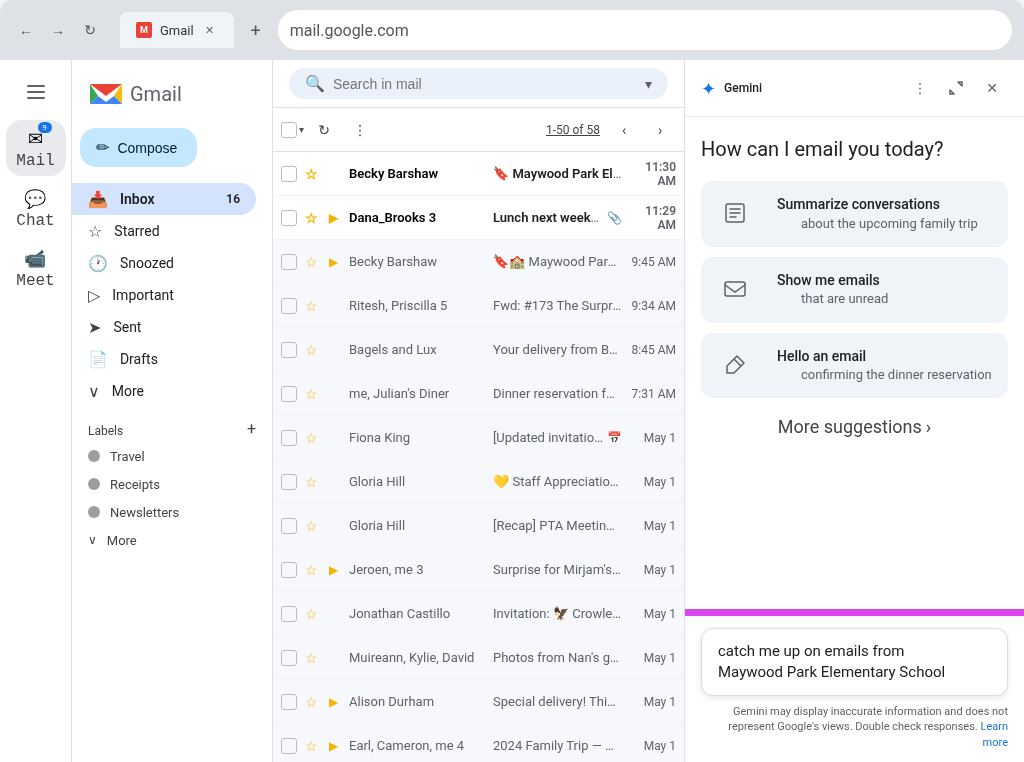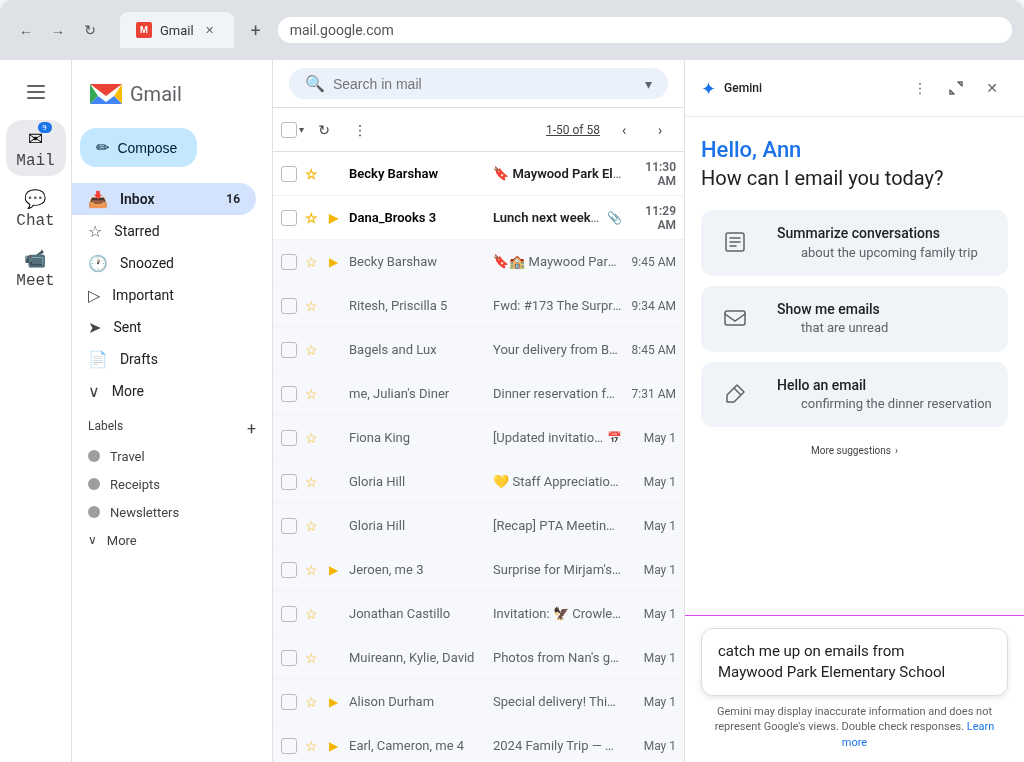"mail.google.com" .address-bar { font-size: 14px -> 16px; height: 26px -> 40px }
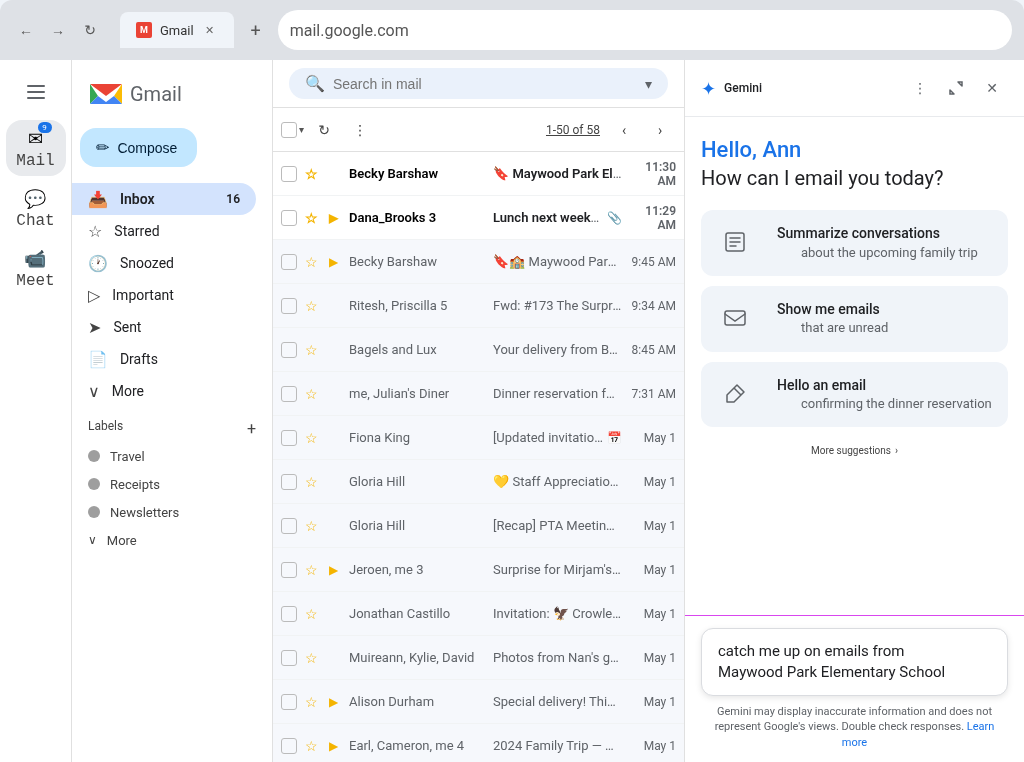"Hello, Ann" div.gemini-greeting { html: <div>Hello, Ann</div> -> none }
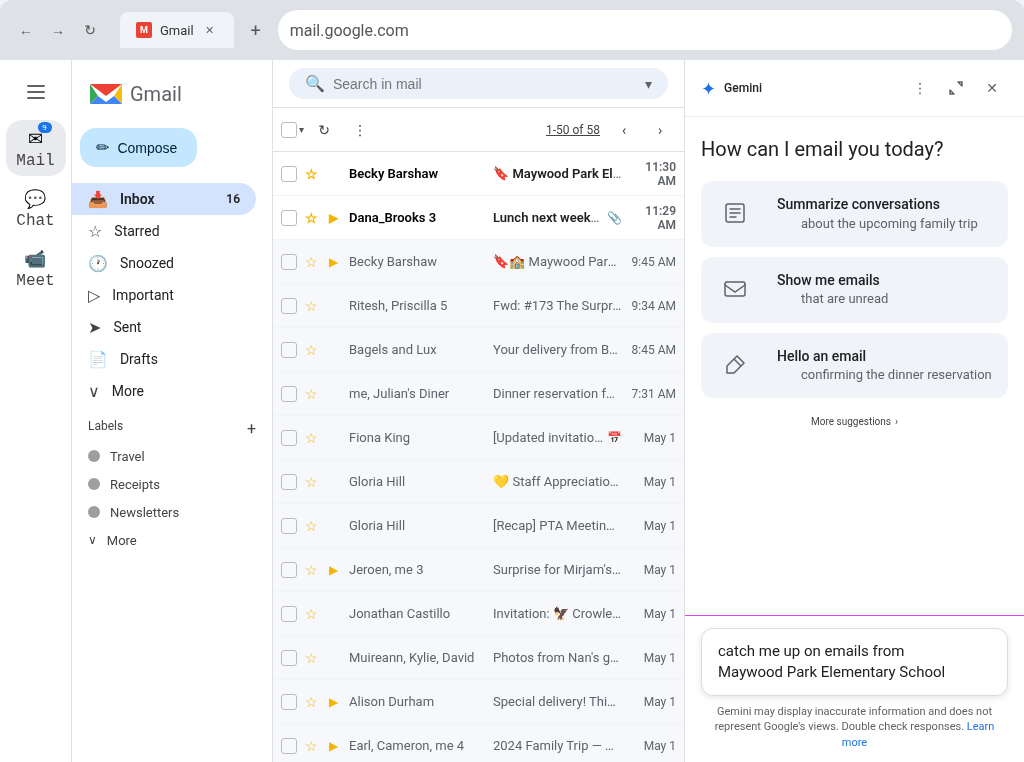"Labels" .section-label { align-items: flex-start -> flex-end }
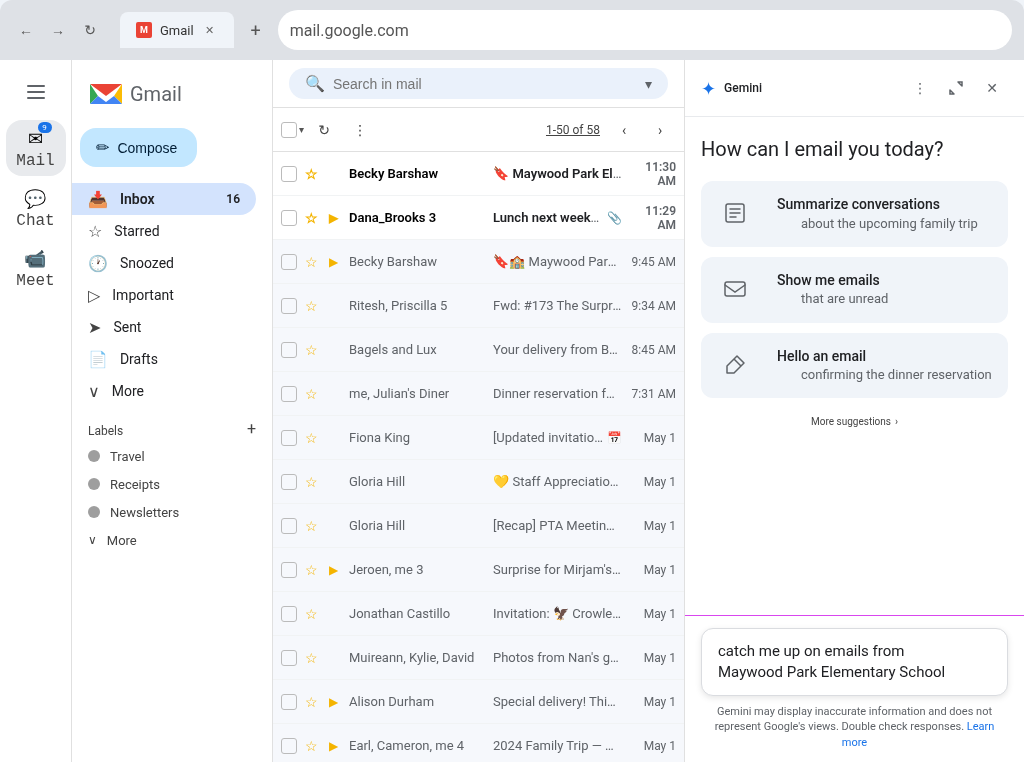"More suggestions" .more-suggestions { font-size: 10px -> 18px }
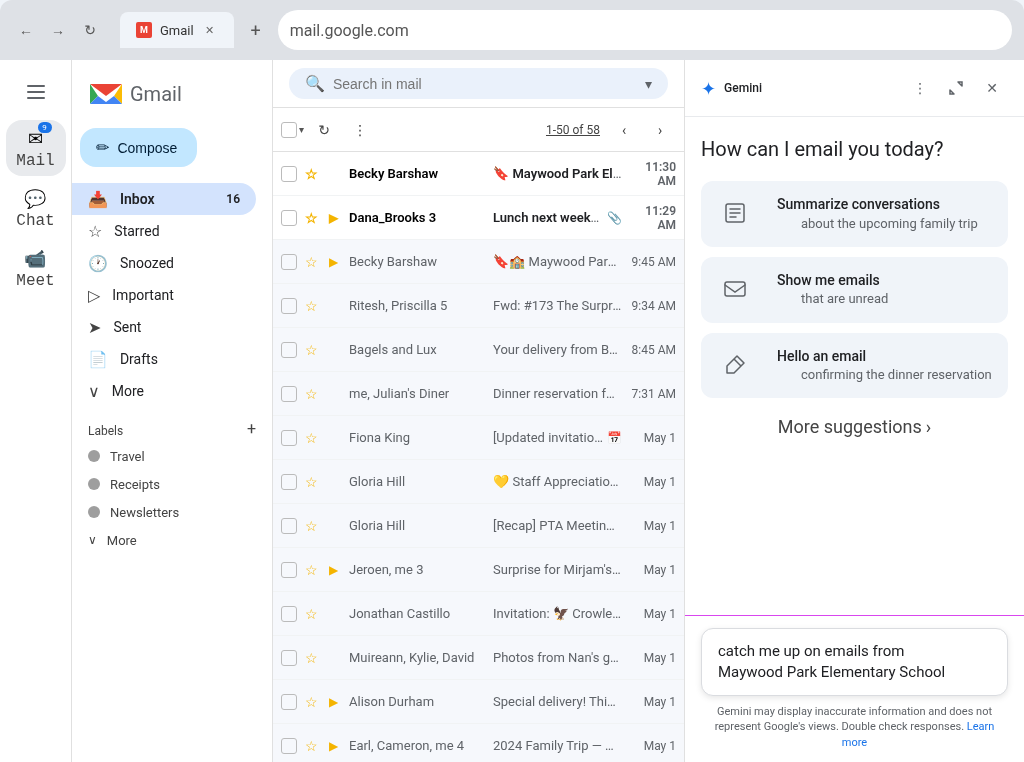"catch me up on emails" .gemini-footer { border-top: 1px solid #d946ef -> 7px solid #d946ef }
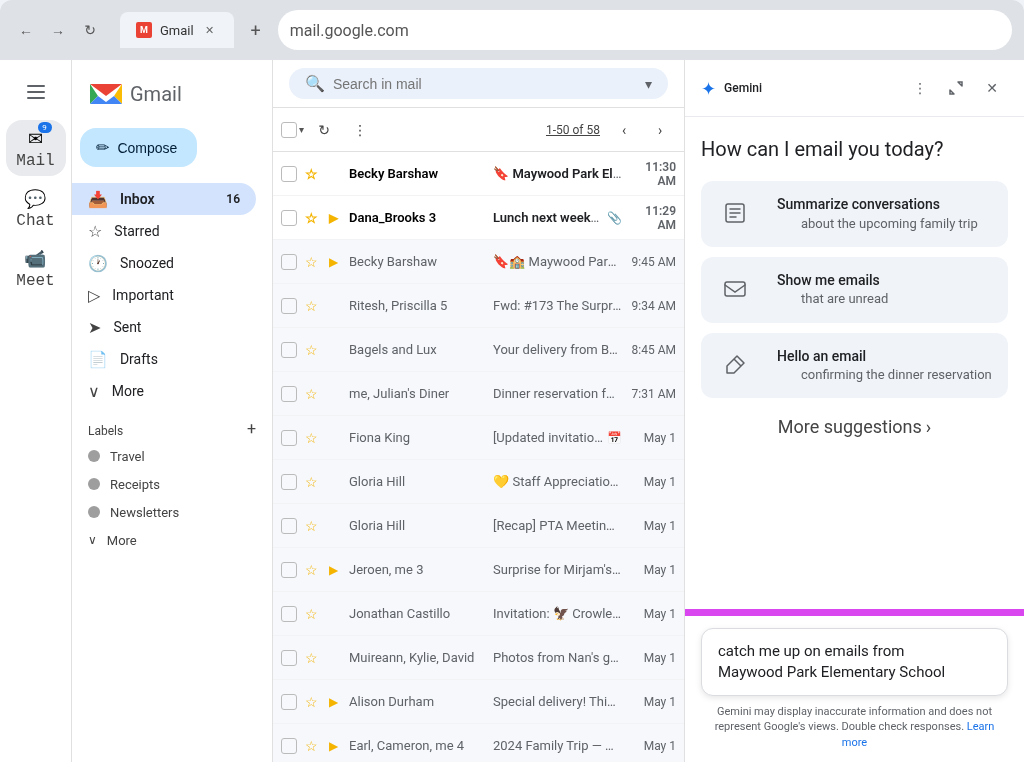"Gemini may display inaccurate" .gemini-disclaimer { text-align: center -> right }
